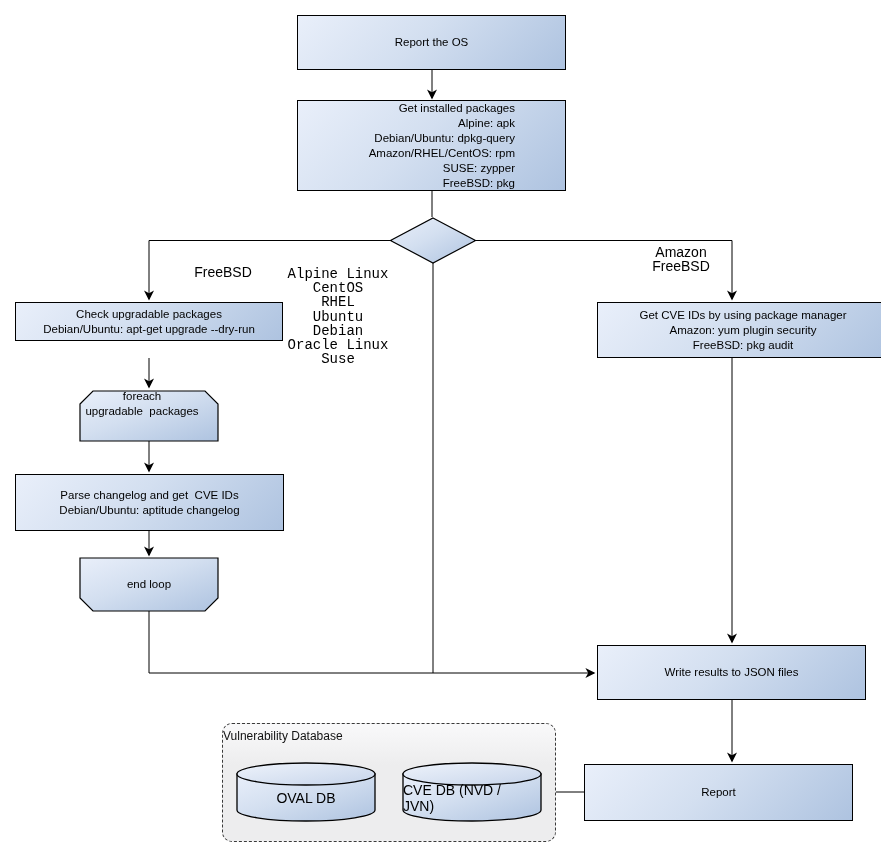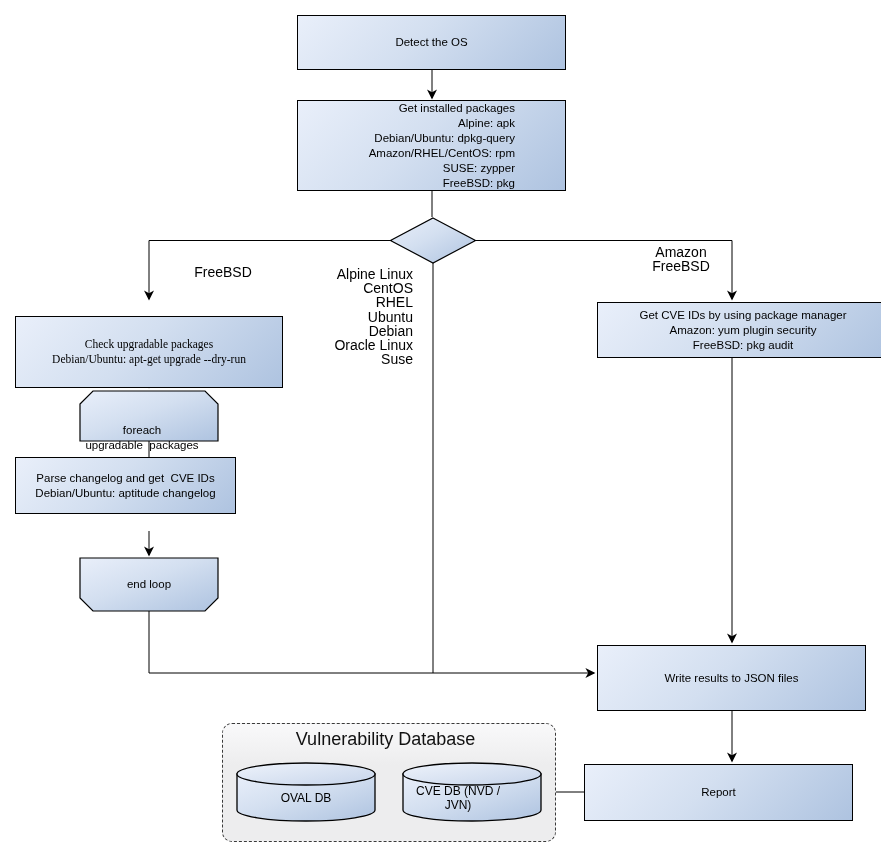"Detect the OS" div.box { text: Detect -> Report }
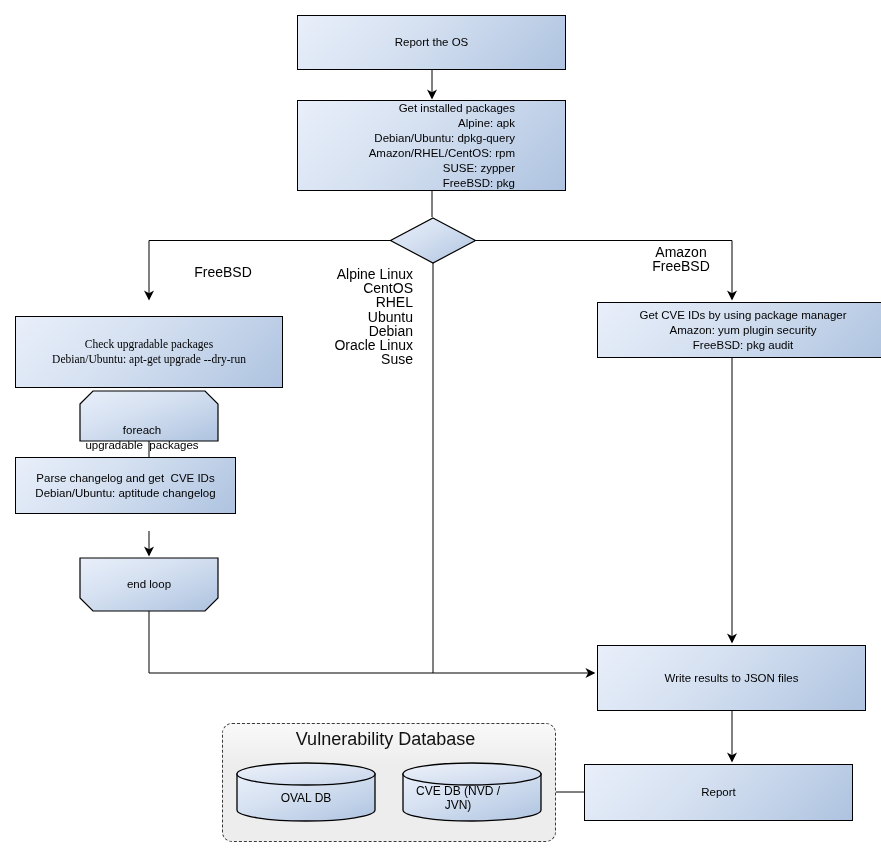"Alpine Linux" .edge-label.right { font-family: none -> Liberation Mono, monospace; text-align: right -> center }
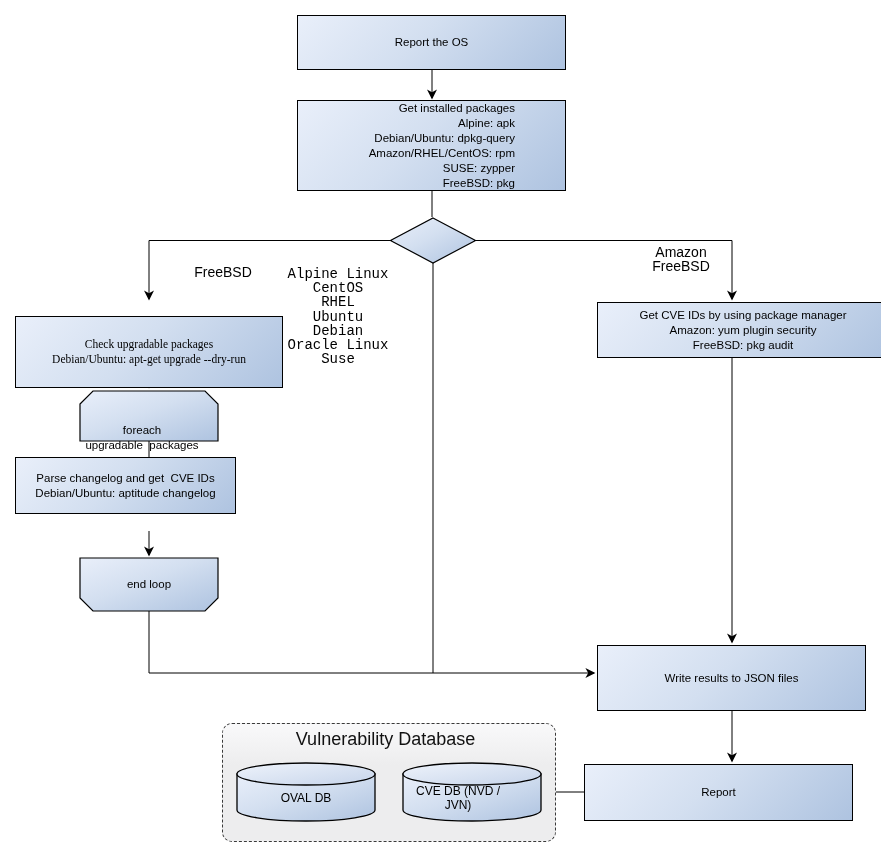"Check upgradable packages" div.box { font-family: Liberation Serif, serif -> none; height: 72px -> 39px; top: 316px -> 302px }
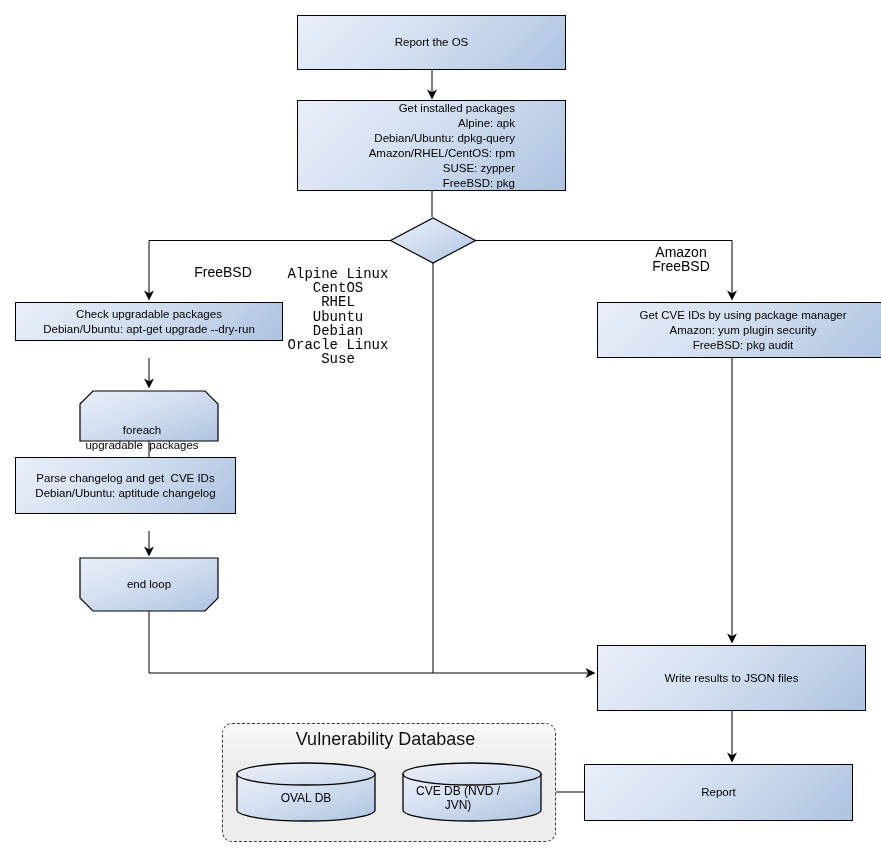"foreach" div.shape-label { top: 413px -> 379px }
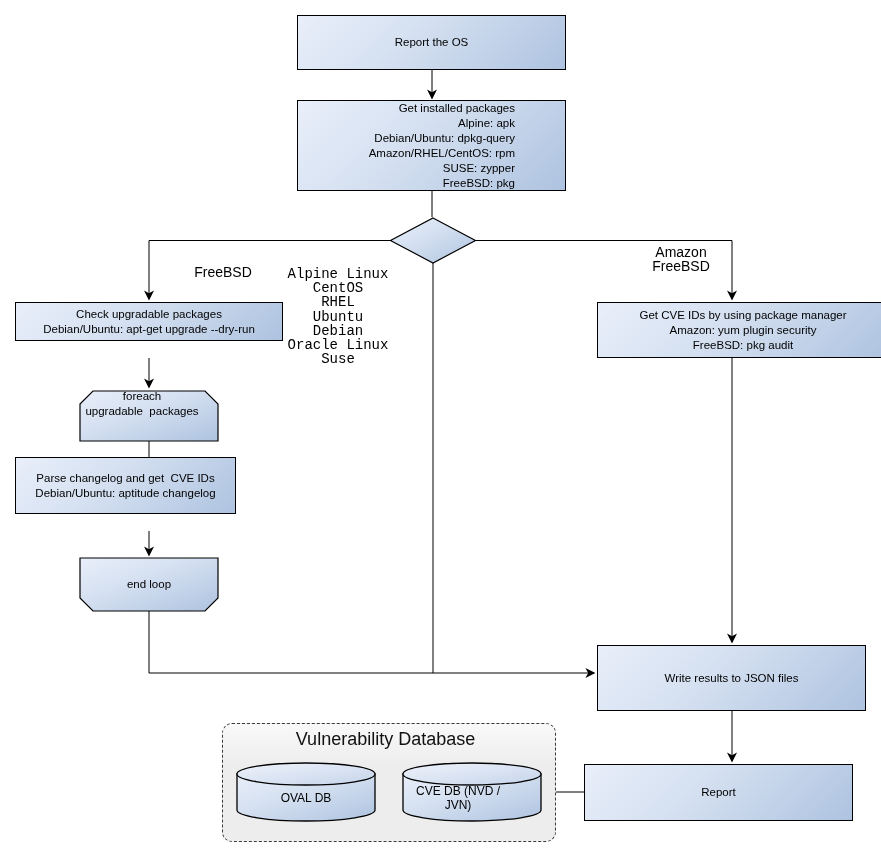"Parse changelog and get CVE" div.box { top: 457px -> 474px; width: 221px -> 269px }
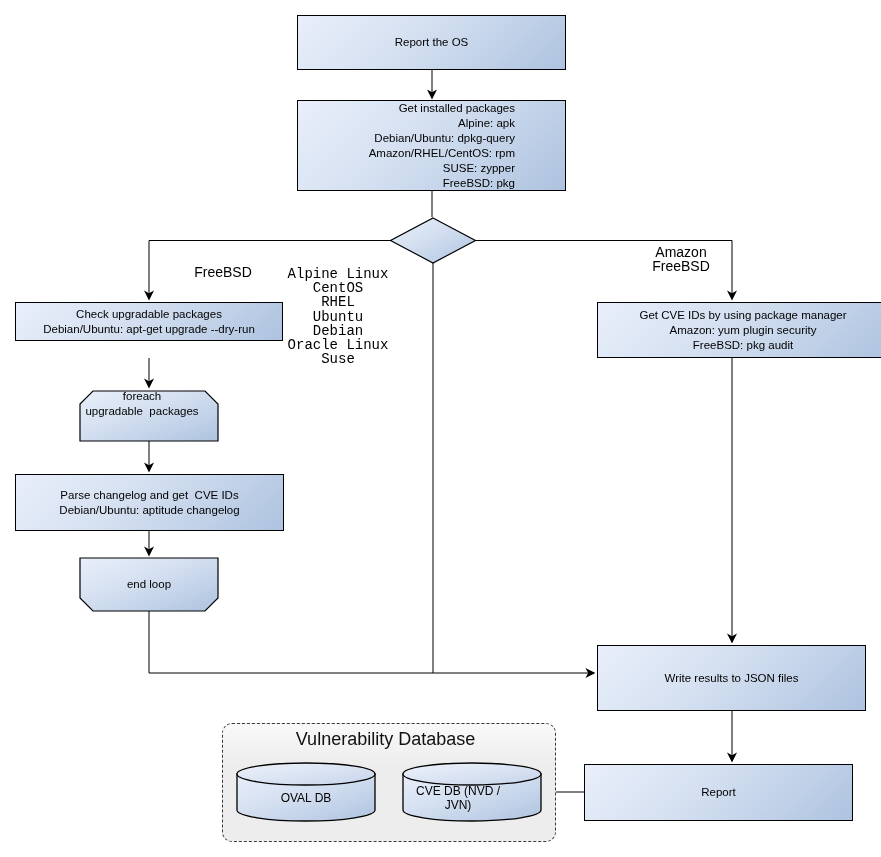"Write results to JSON files" div.box { height: 66px -> 55px }
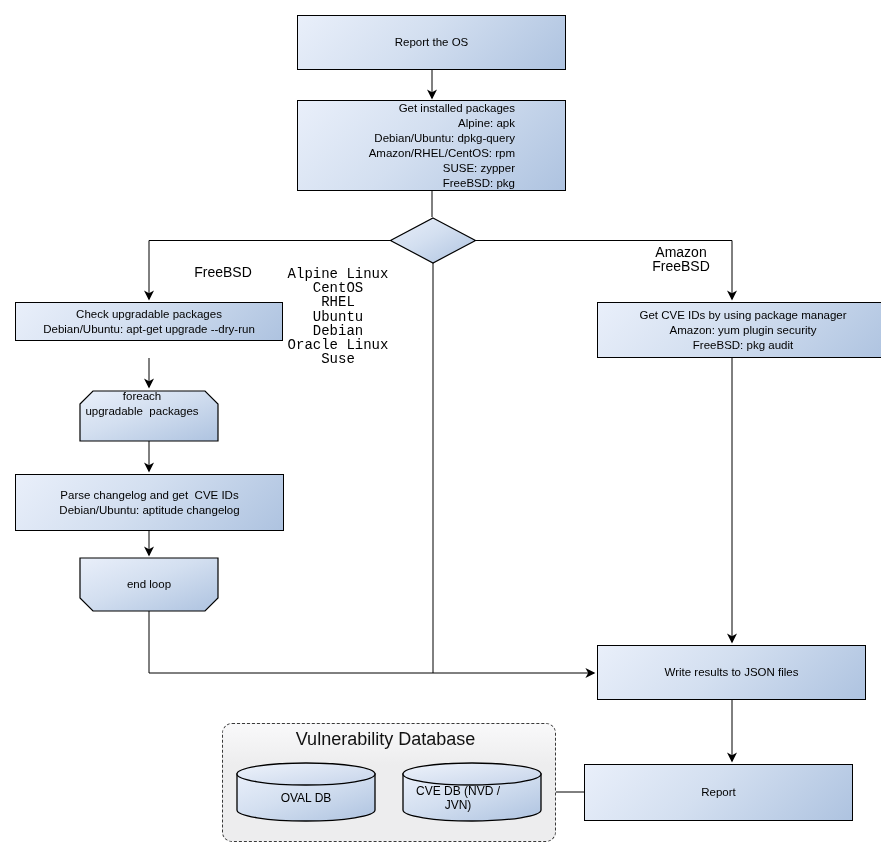"Vulnerability Database" .db-title { font-size: 18px -> 12px; text-align: center -> left }
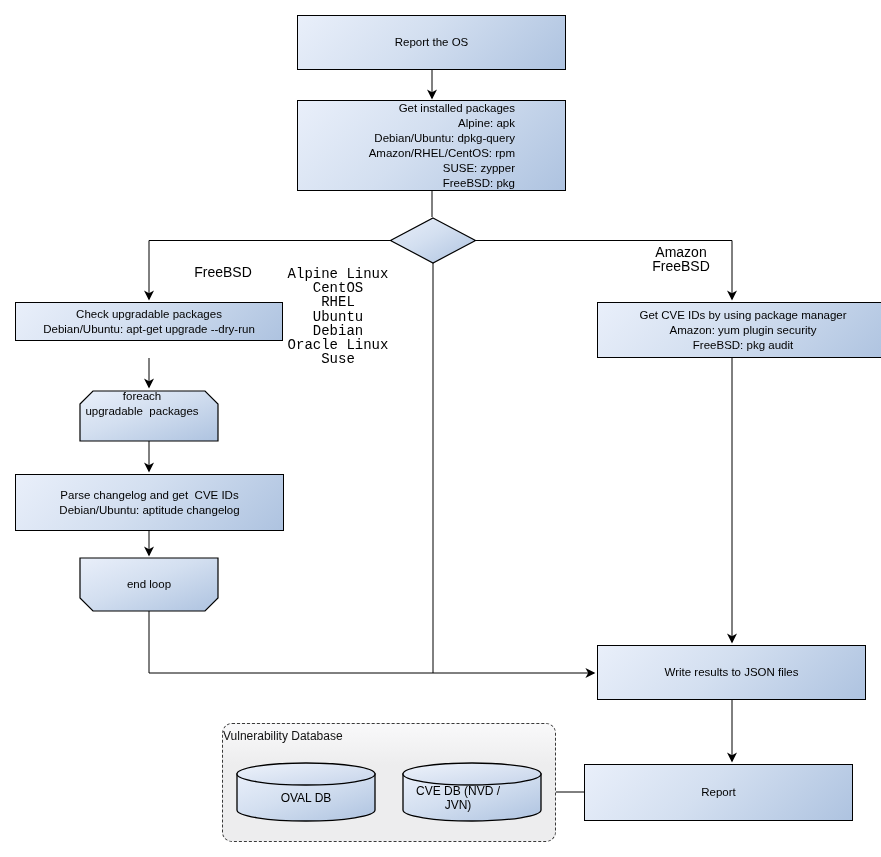"OVAL DB" .cyl-label { font-size: 12px -> 14px; text-align: center -> left }
